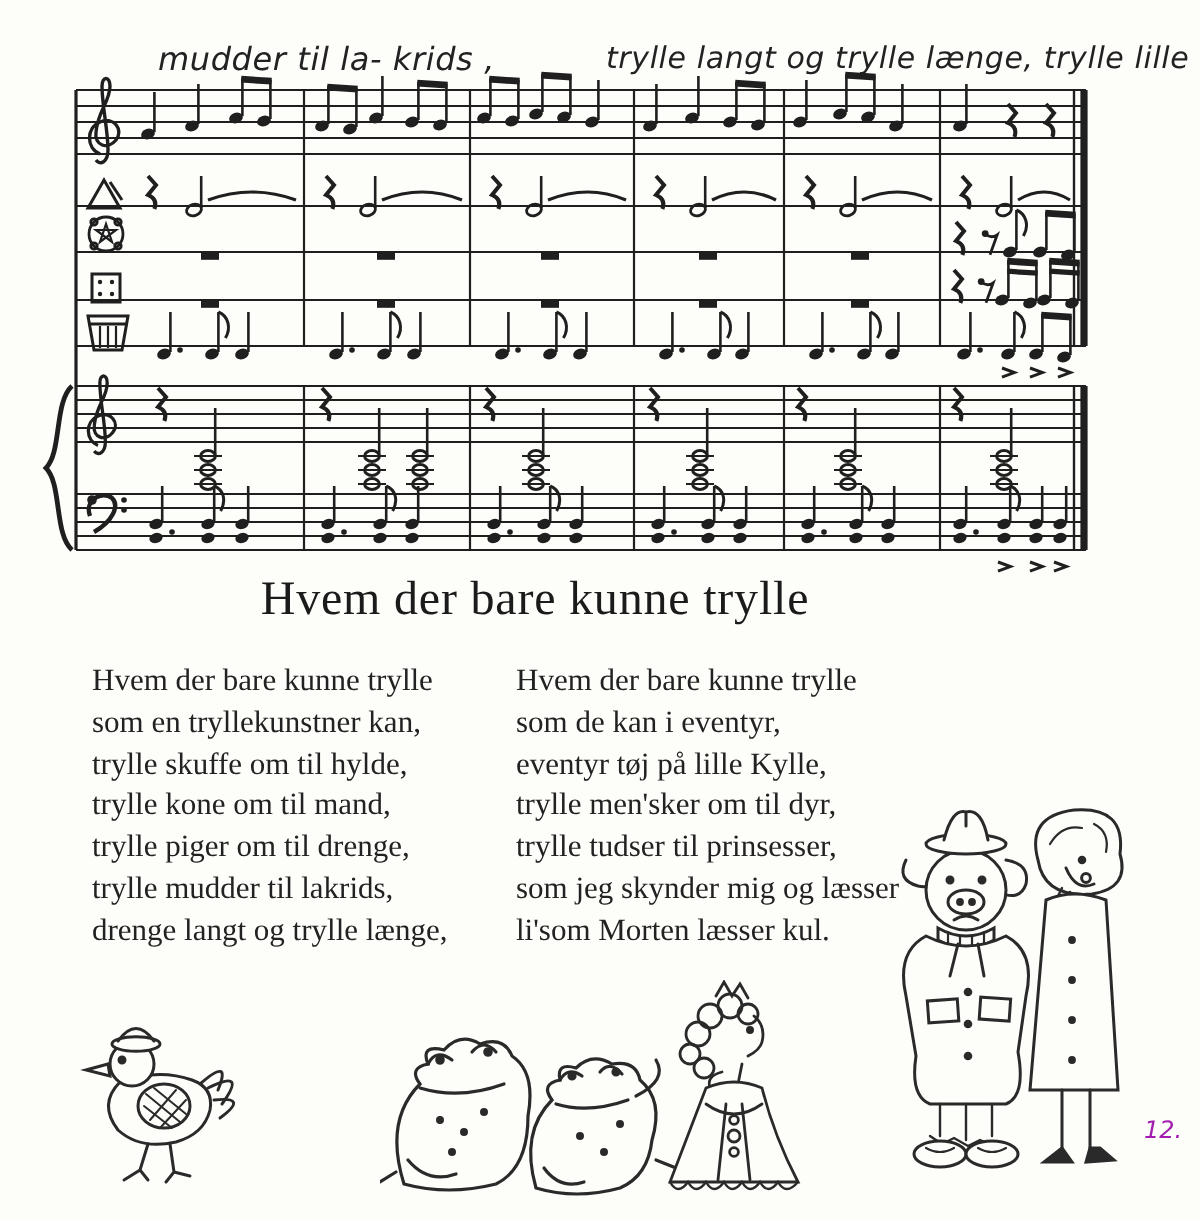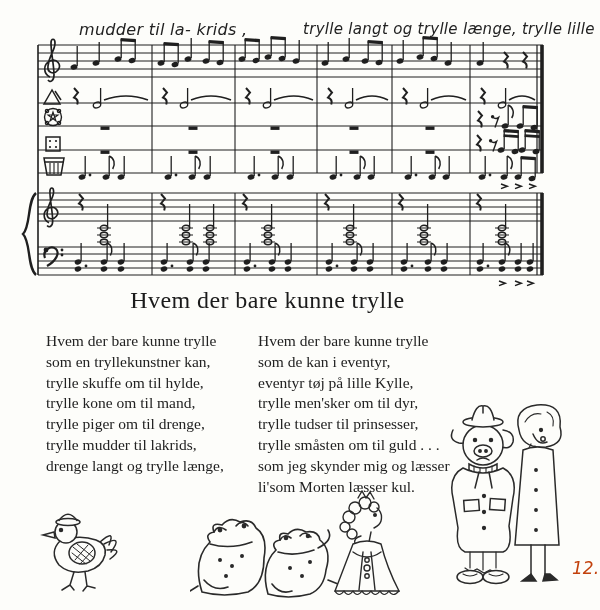"trylle småsten om til guld" div { html: <div>trylle småsten om til guld . . .</div> -> none }
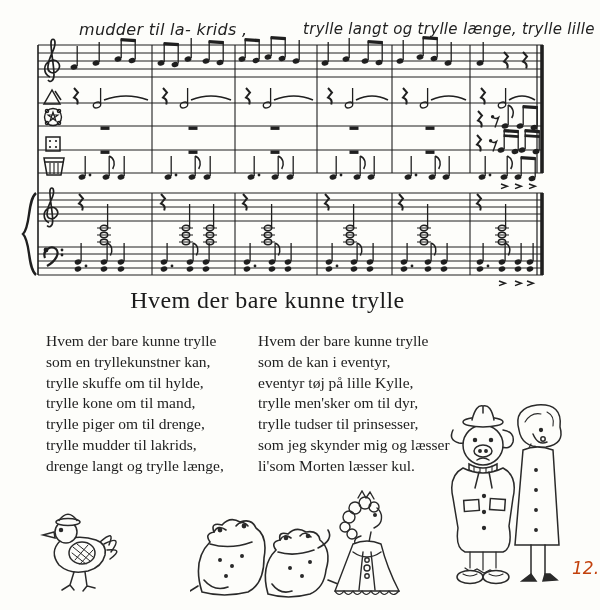"12." .pagenum { color: #c2410c -> #a21caf; font-size: 17px -> 12px }
